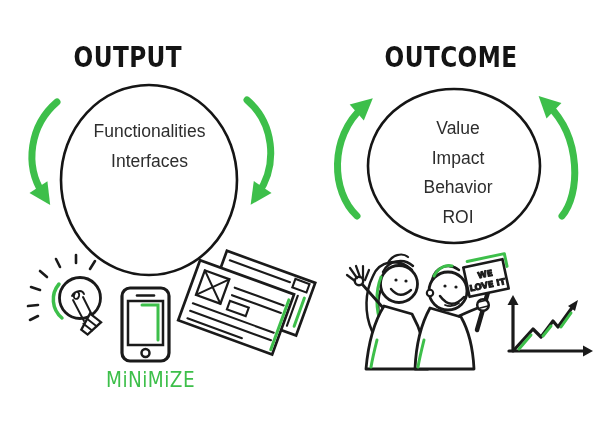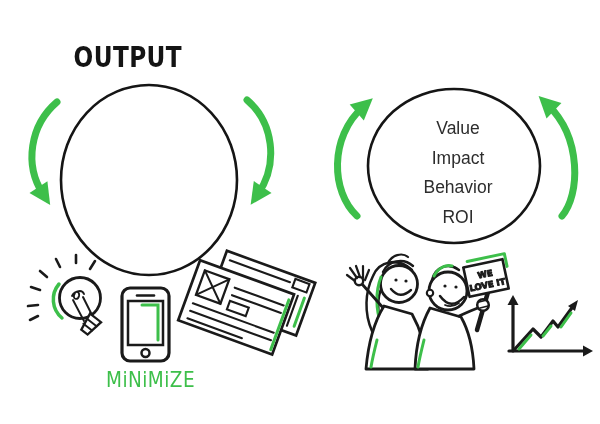"OUTCOME" div.title { html: none -> <div> <span>OUTCOME</span> </div> }
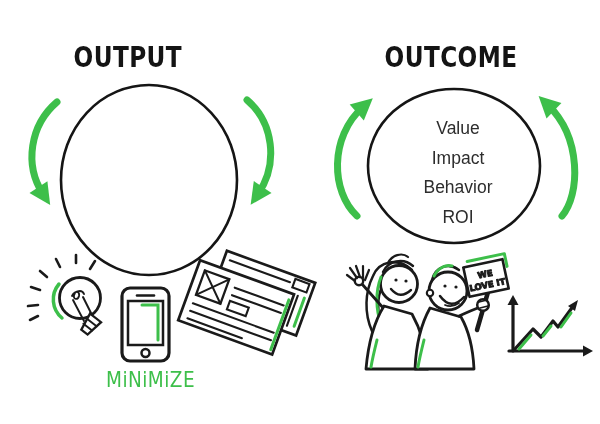"Functionalities" div { html: none -> <div>Functionalities</div> }
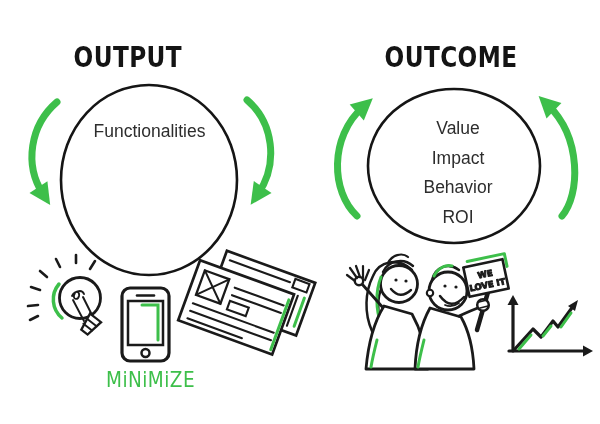"Interfaces" div { html: none -> <div>Interfaces</div> }
